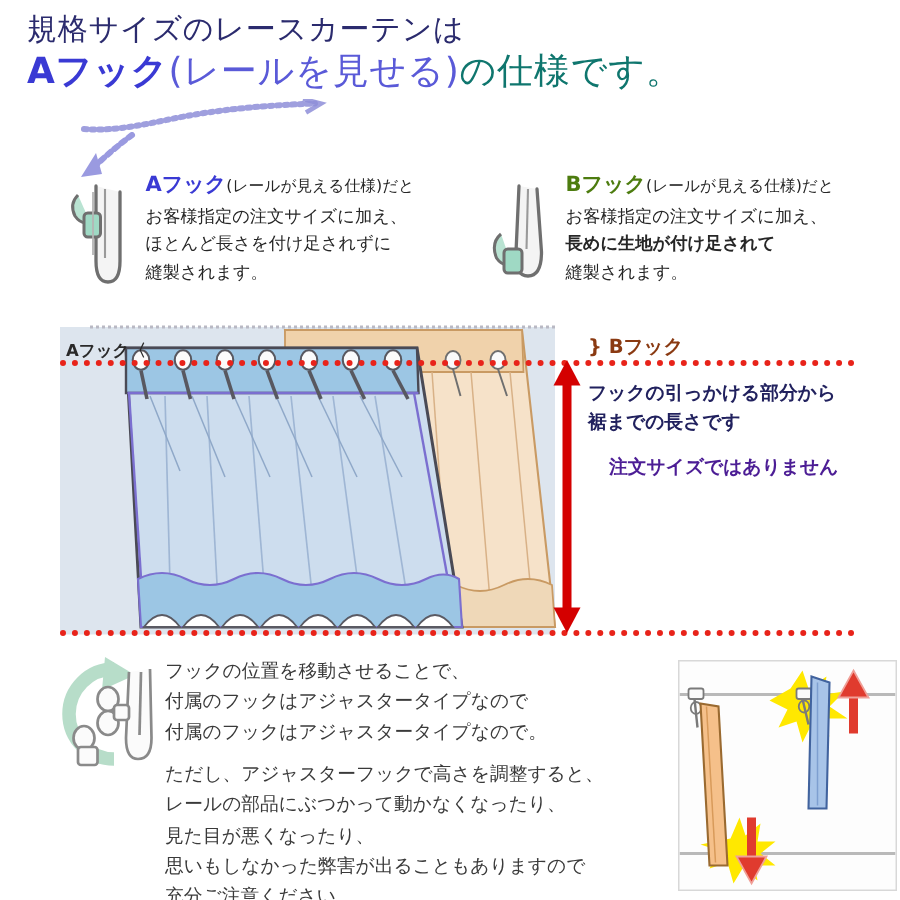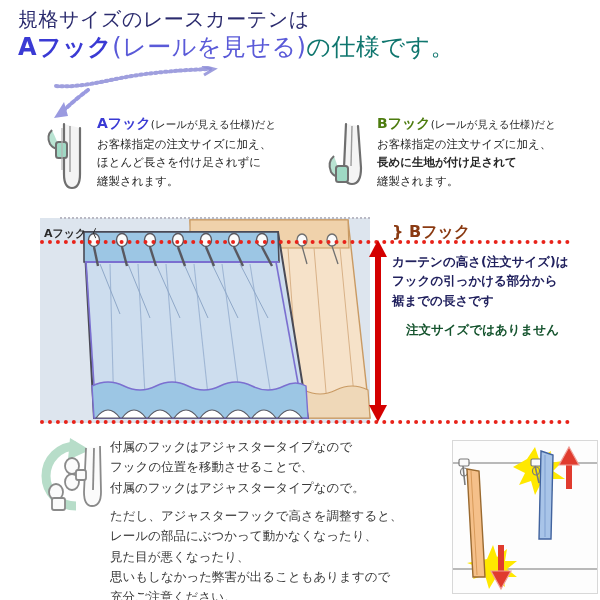"} Bフック" #label-b { font-size: 16px -> 13px }
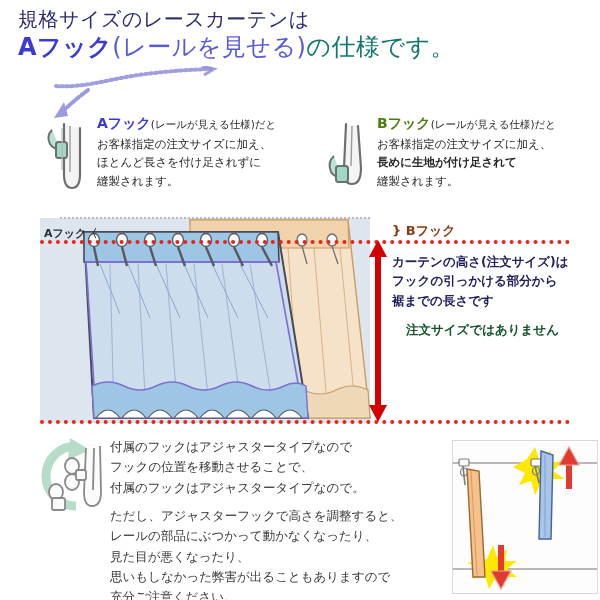"カーテンの高さ(注文サイズ)は" div.info-main { html: <div>カーテンの高さ(注文サイズ)は</div> -> none }
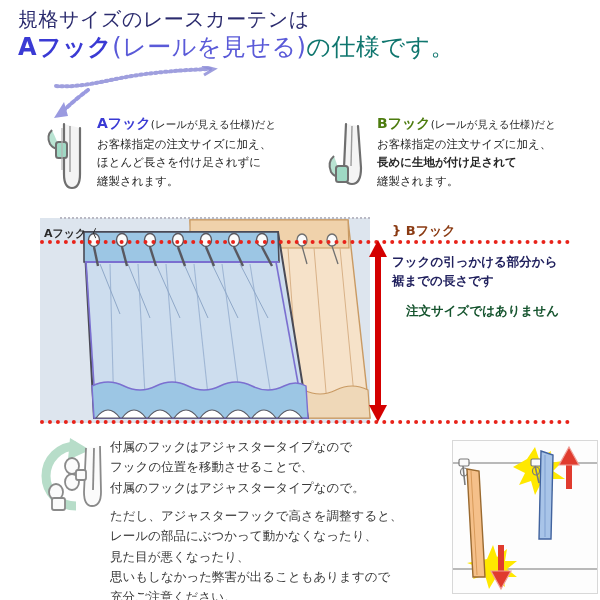"注文サイズではありません" .info-red { color: #14532d -> #4c1d95 }
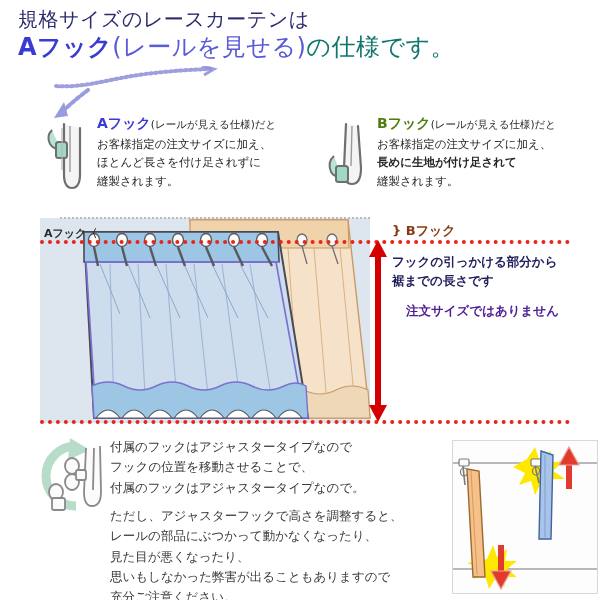"付属のフックはアジャスタータイプなので" div { order: before "フックの位置を移動させることで、" -> after "フックの位置を移動させることで、" }
